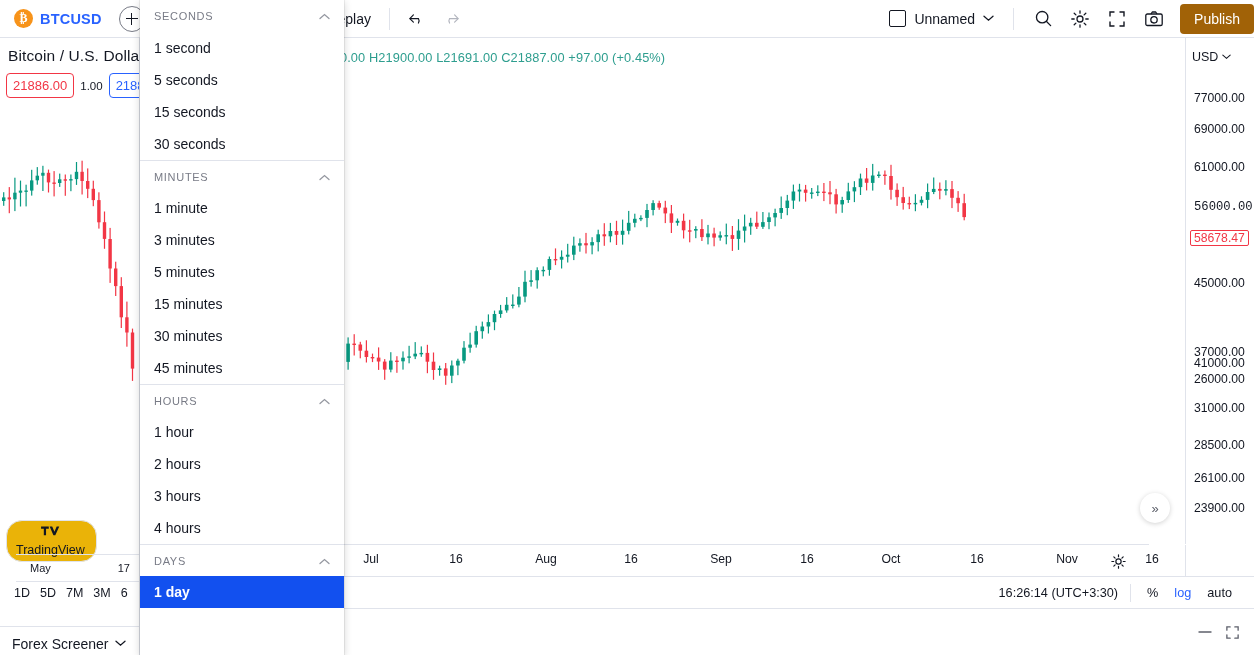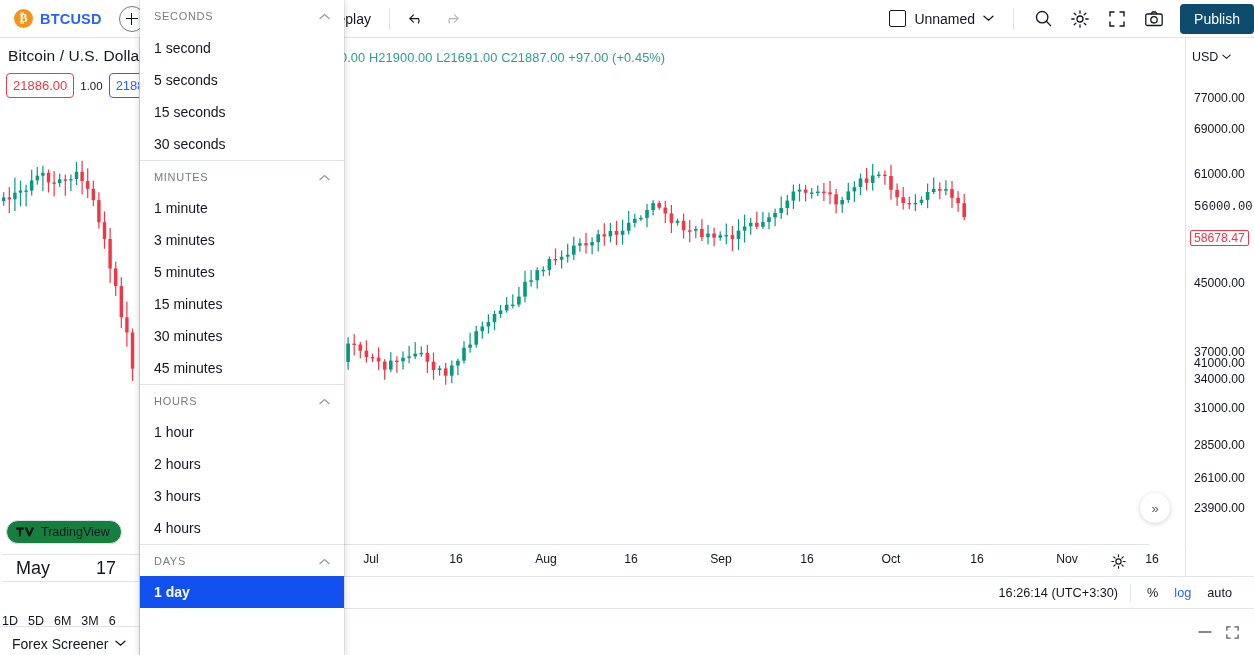"Publish" .publish-btn { background: #0c4a6e -> #a16207 }
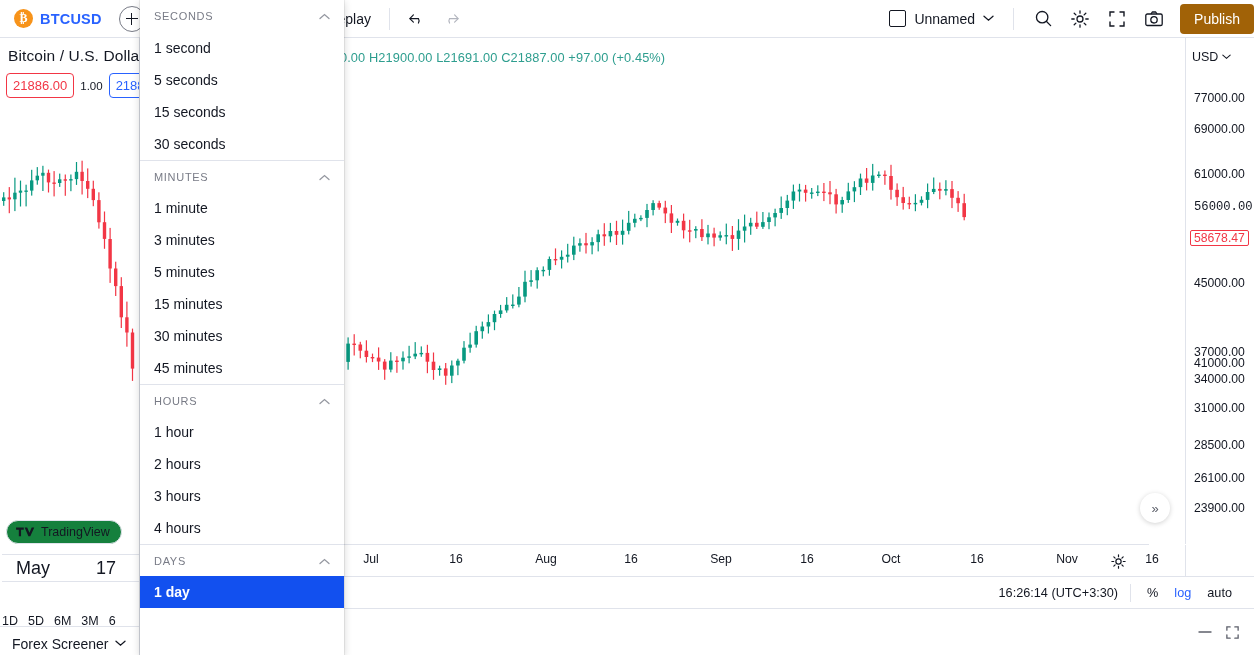"61000.00" div.pa-tick { top: 129px -> 122px }
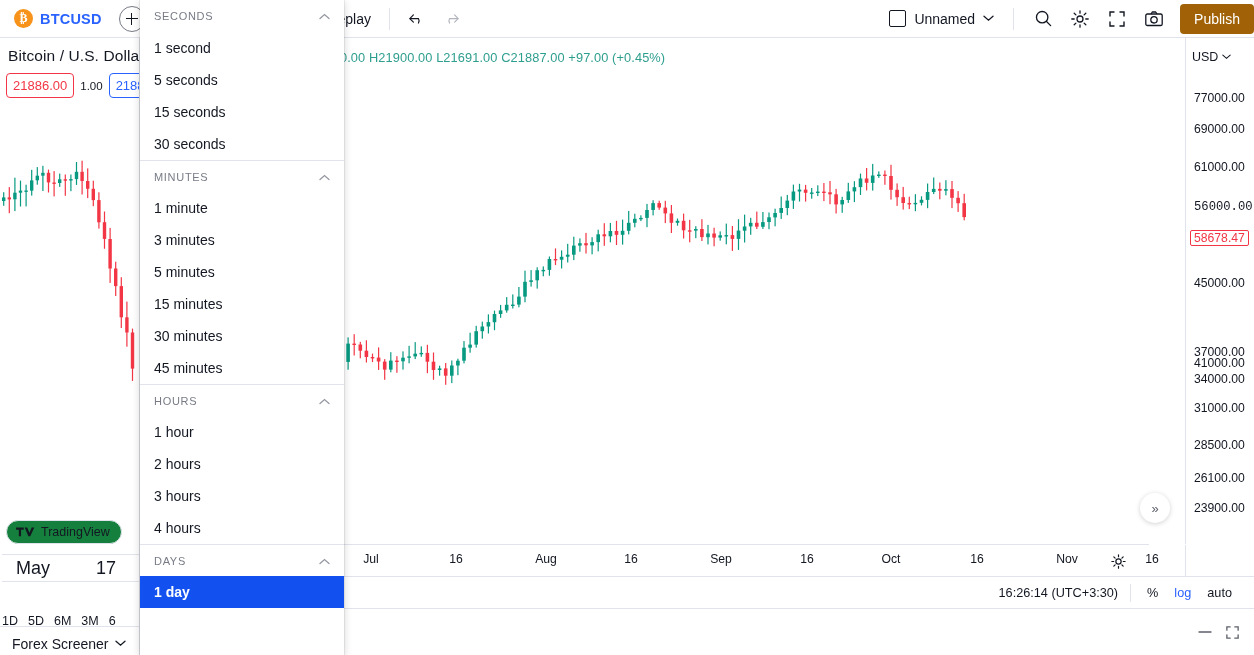"34000.00" div.pa-tick { text: 34000.00 -> 26000.00 }
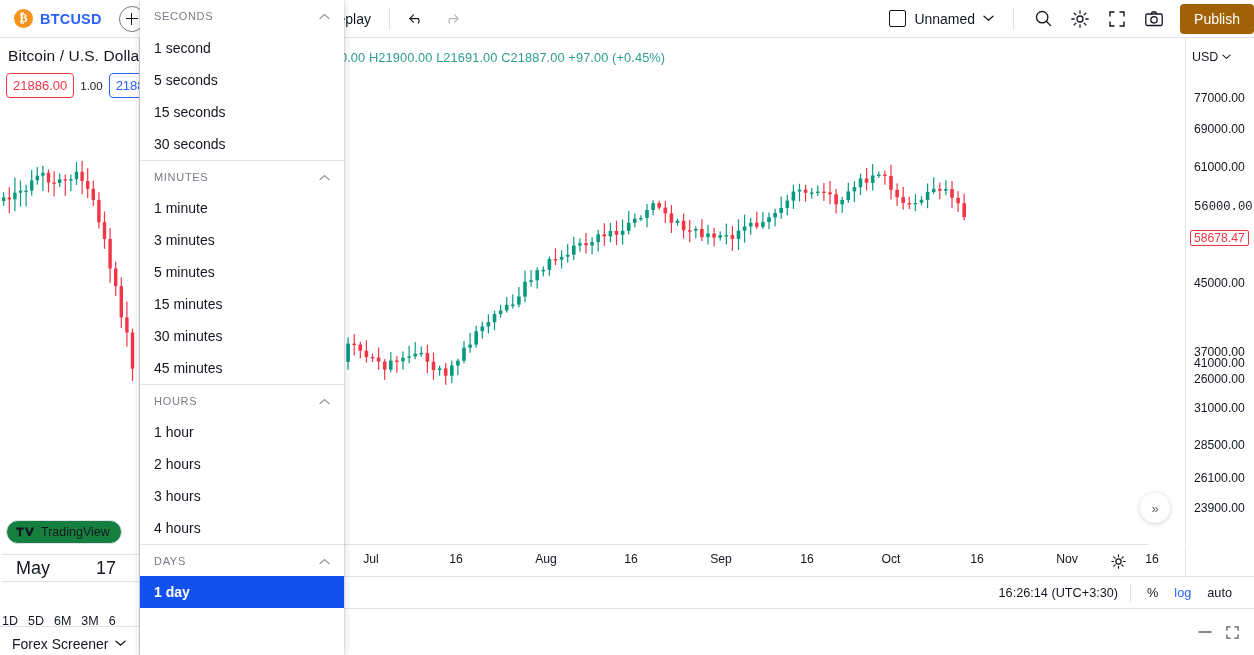"TradingView" .tv-logo { background: #15803d -> #eab308; flex-direction: none -> column }
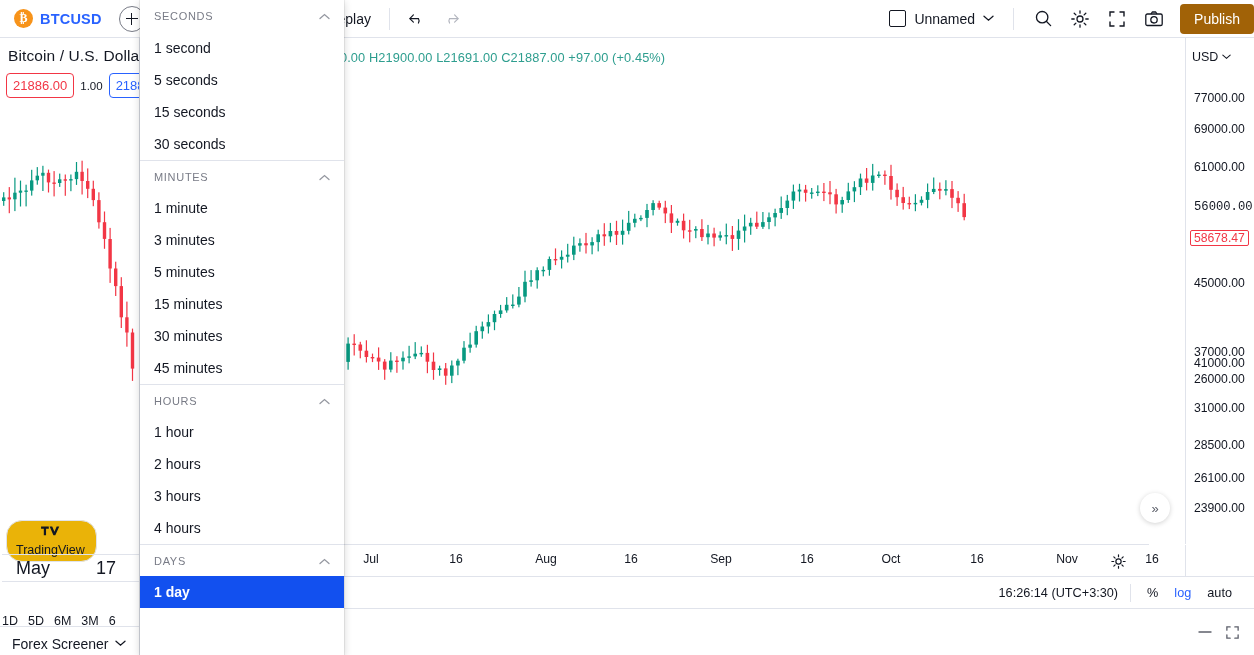"May" .lp-dates { font-size: 18px -> 11px; left: 2px -> 16px }
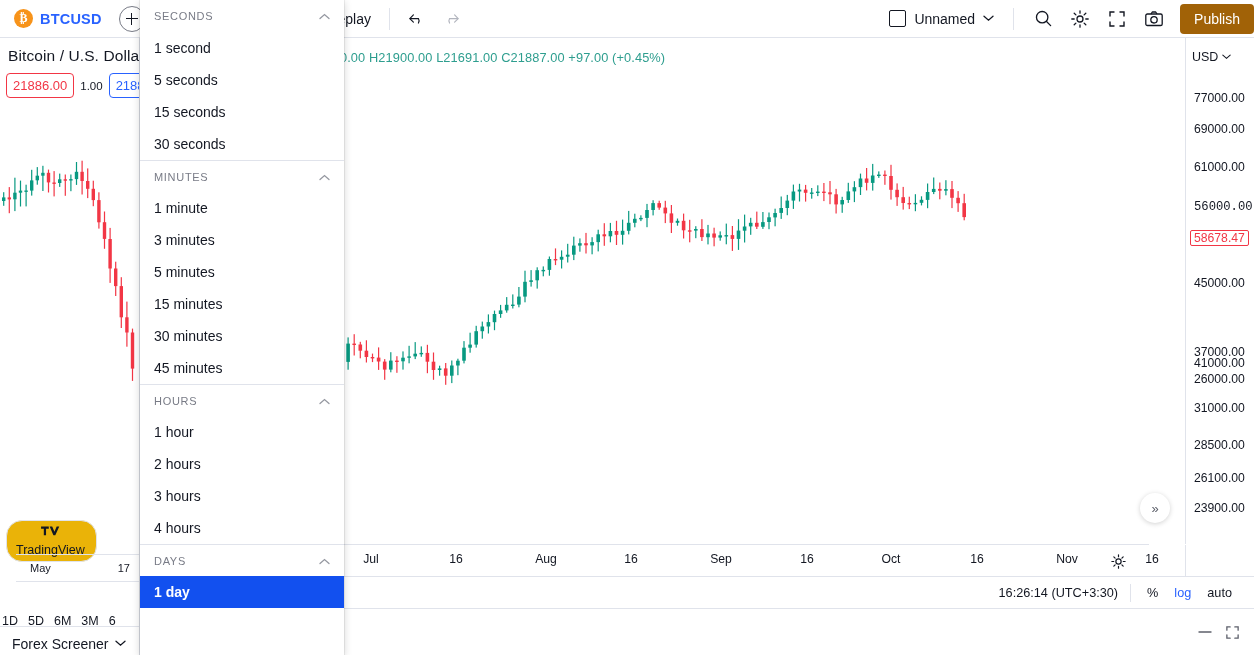"1D" .lp-ranges { padding-left: 2px -> 14px; top: 568px -> 540px }
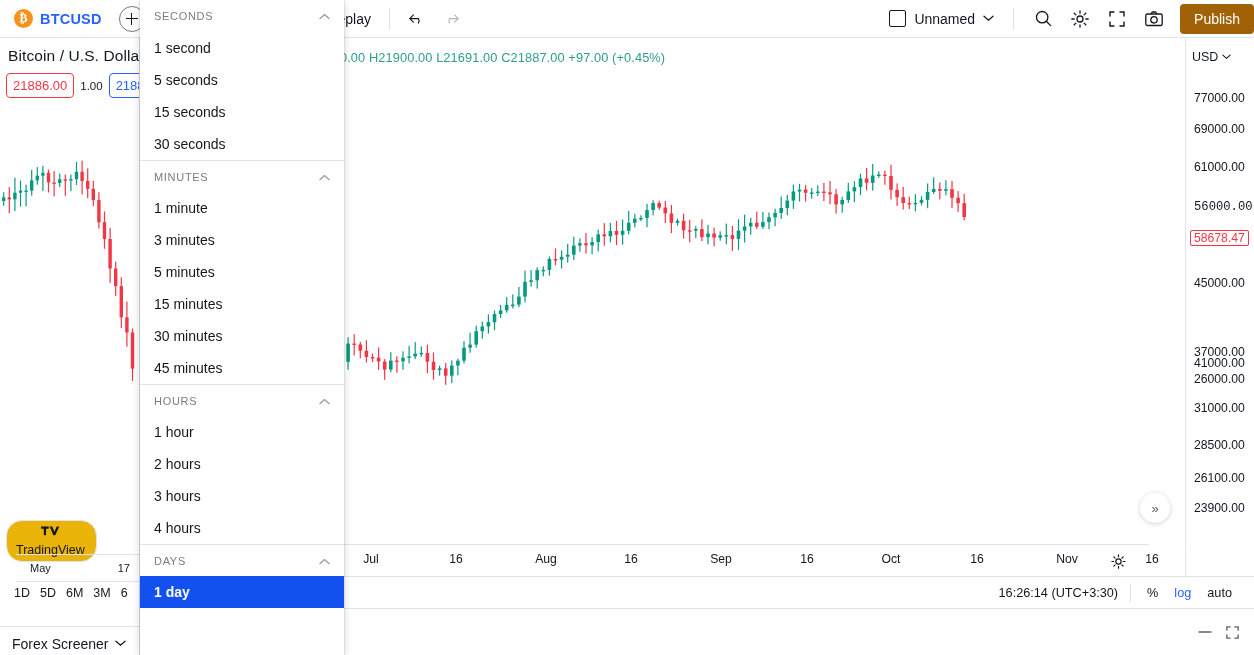"6M" span { text: 6M -> 7M }
